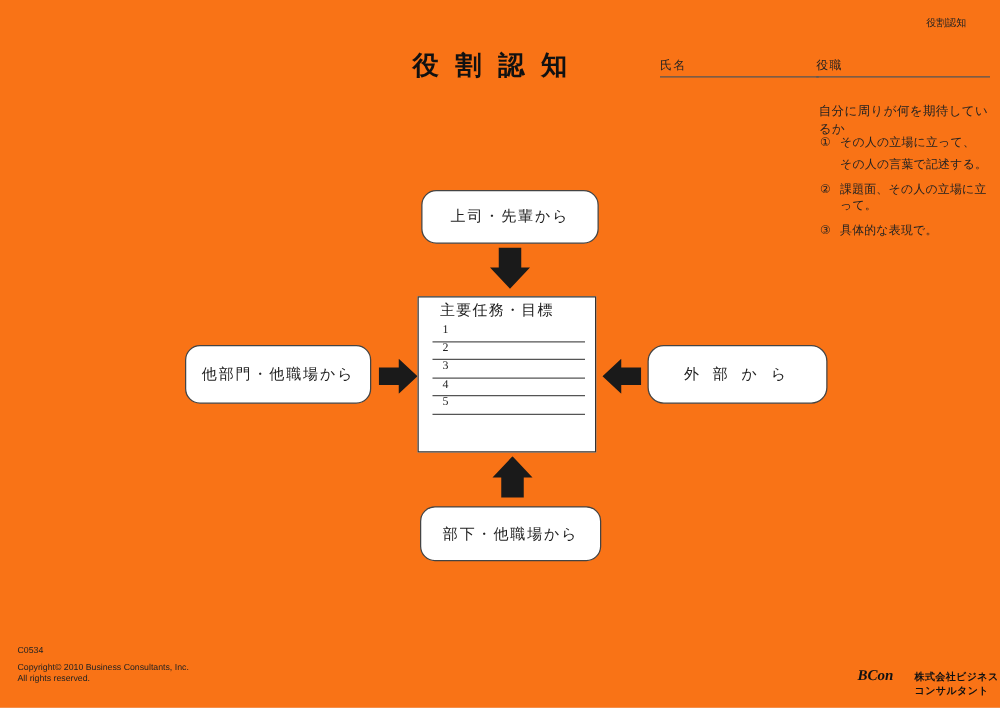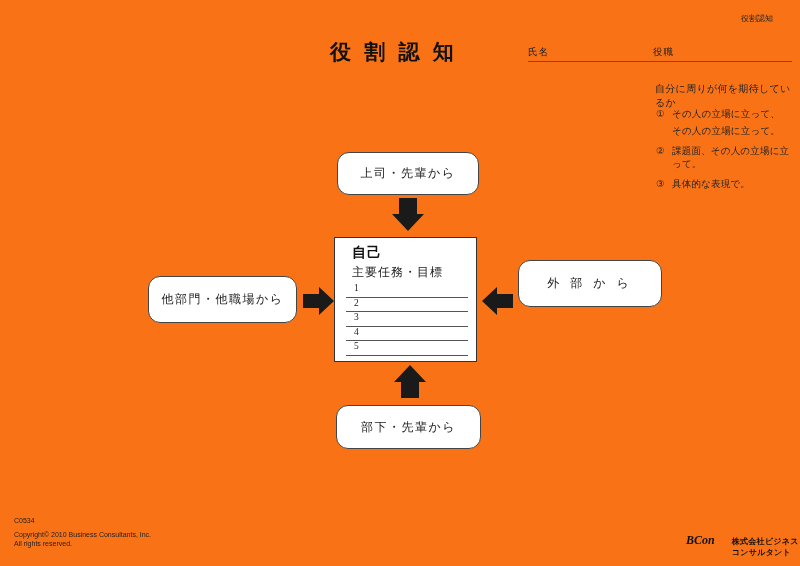"その人の立場に立って。" div { text: 立場に立って -> 言葉で記述する }
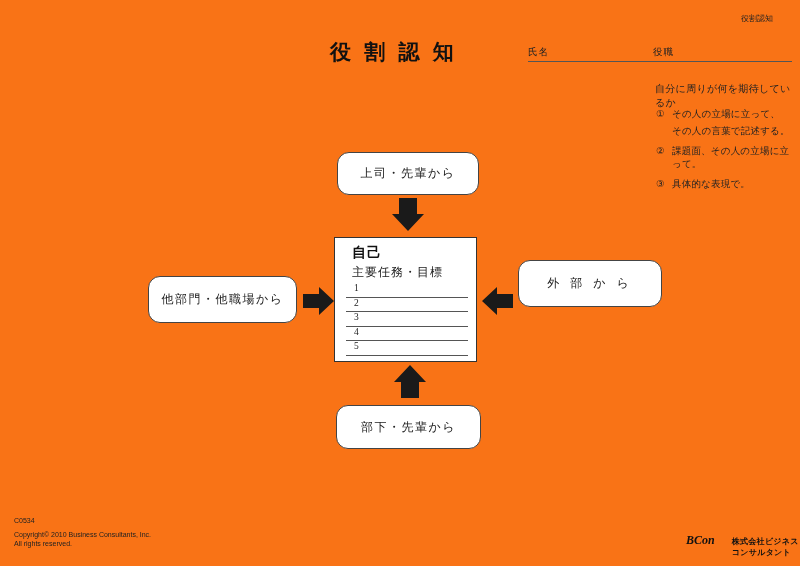"自己" div.center-title { html: <div>自己</div> -> none }
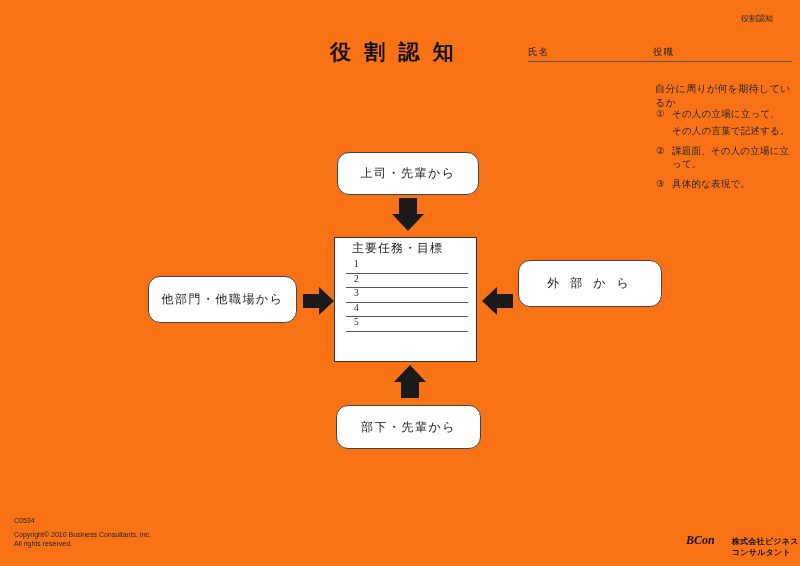"外 部 か ら" .box-right { border-radius: none -> 13px; top: 260px -> 276px }
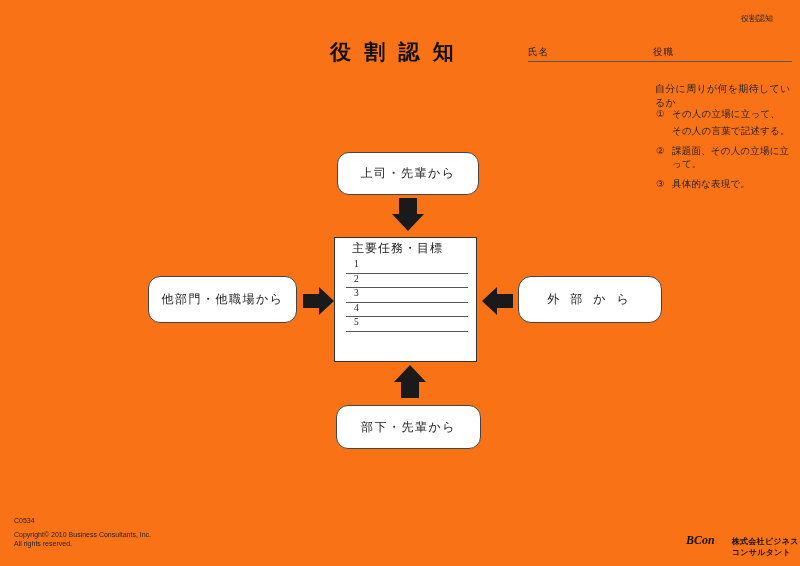"部下・先輩から" div.abs { text: 先輩 -> 他職場 }
